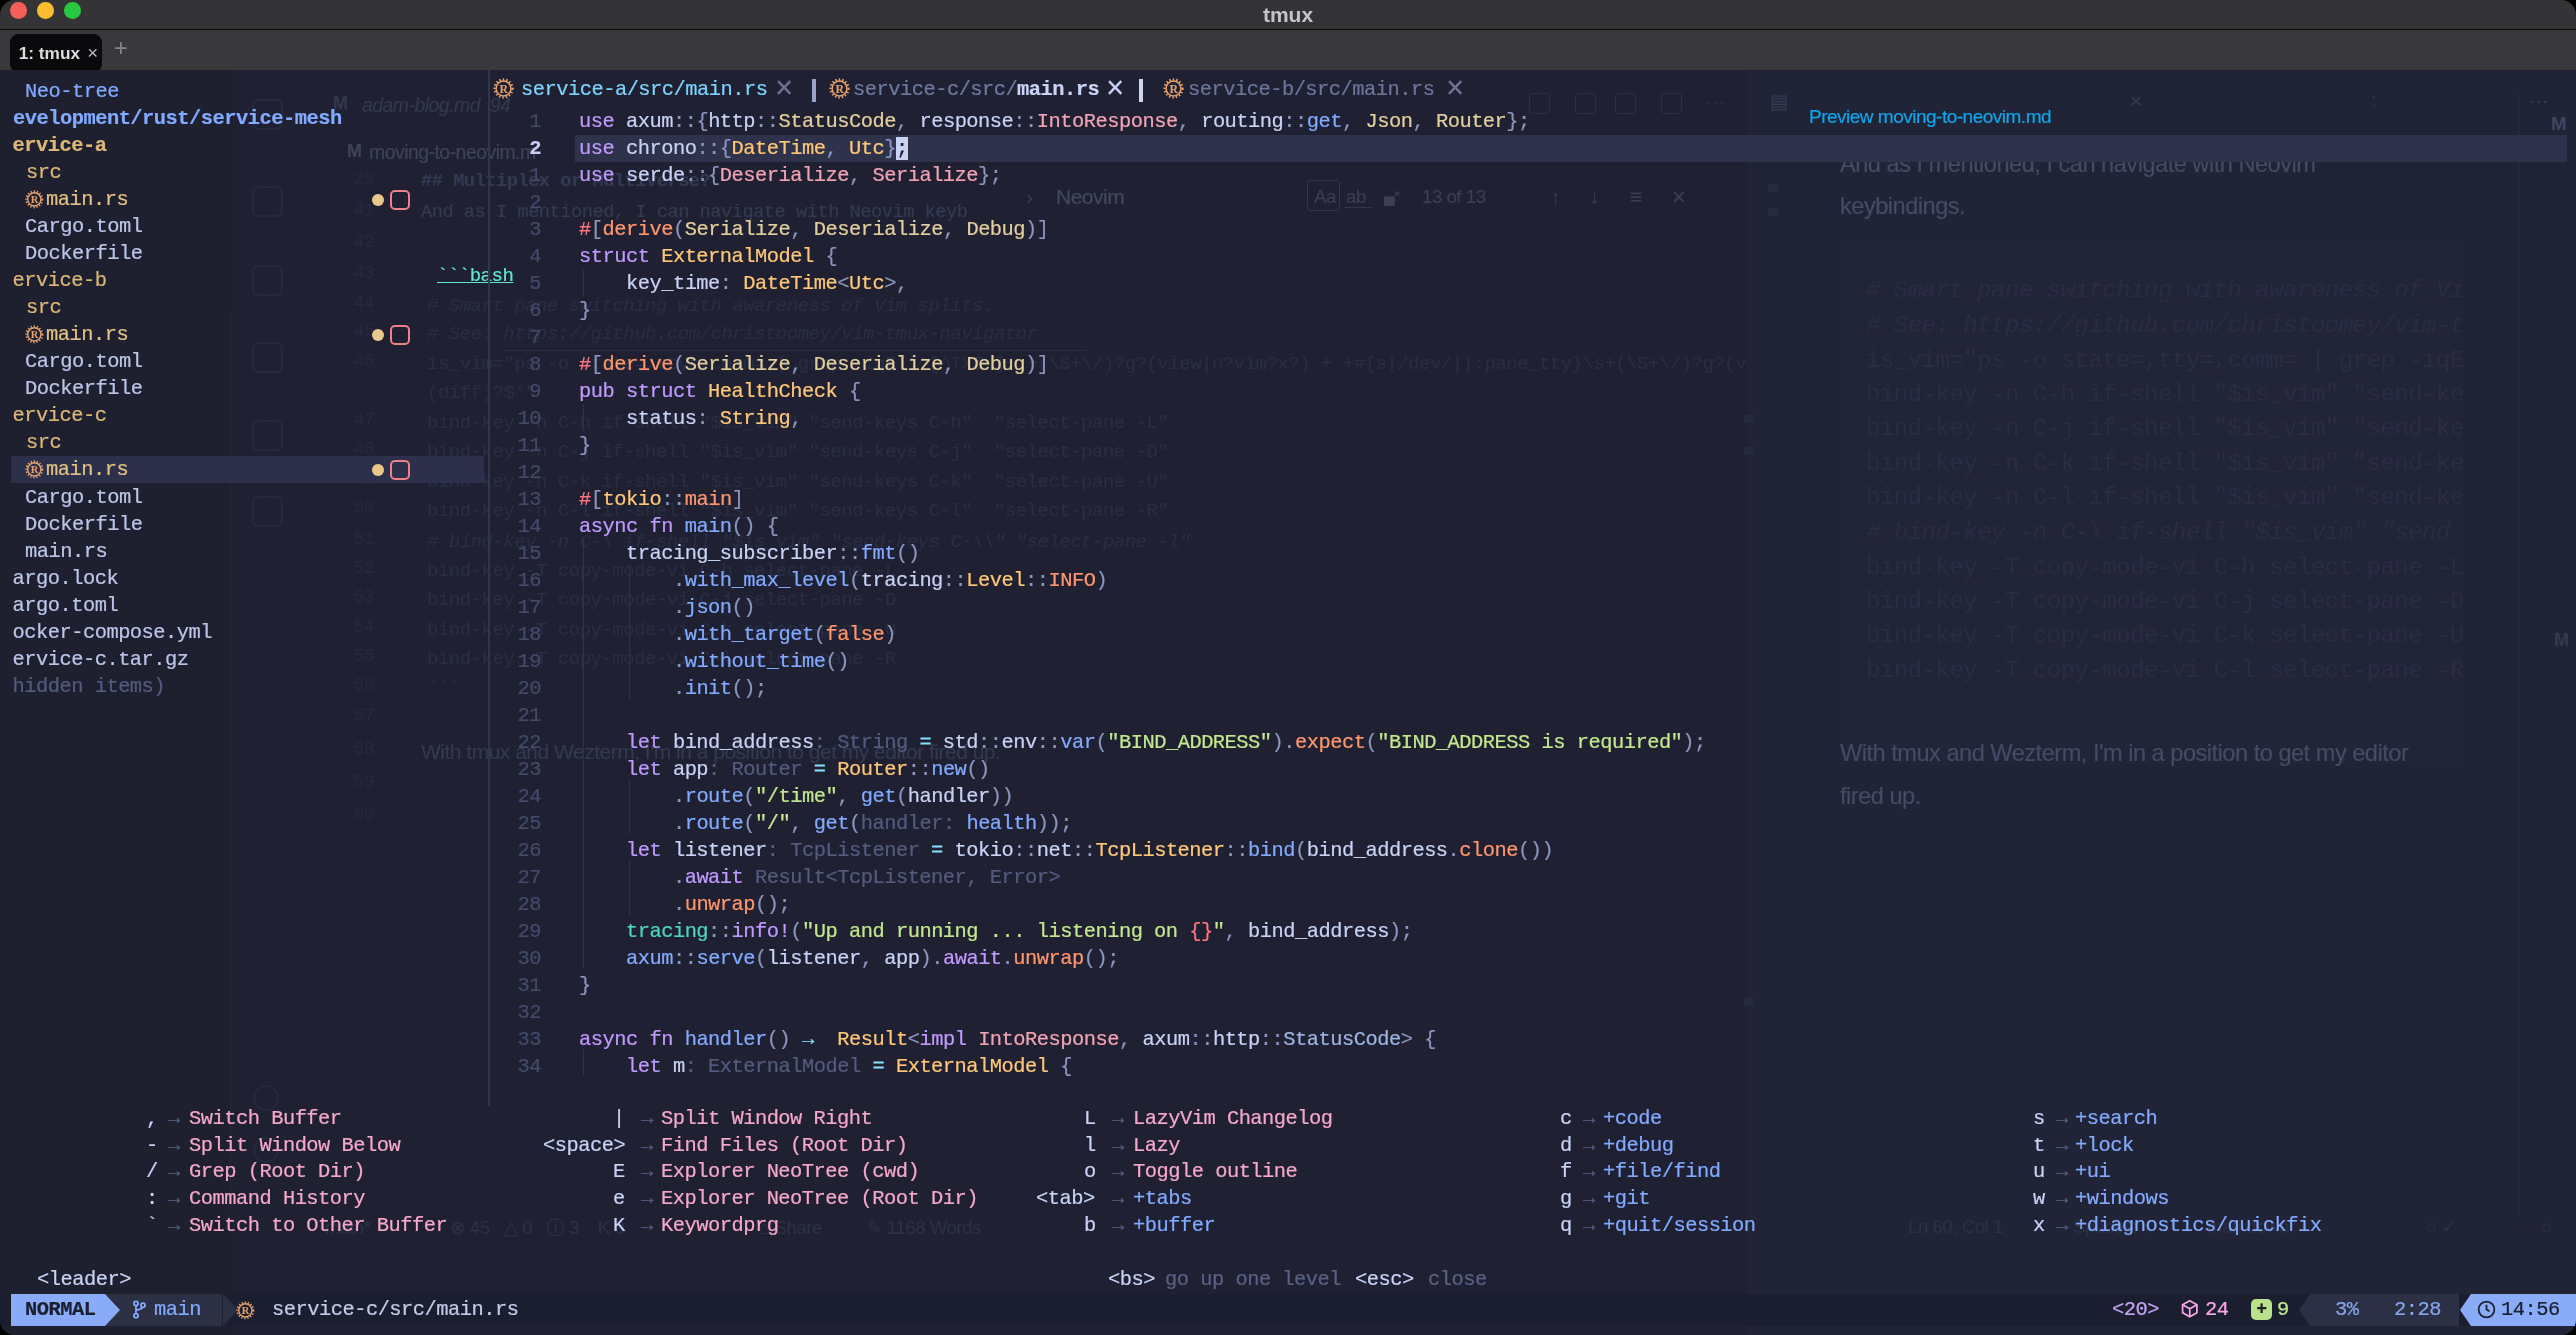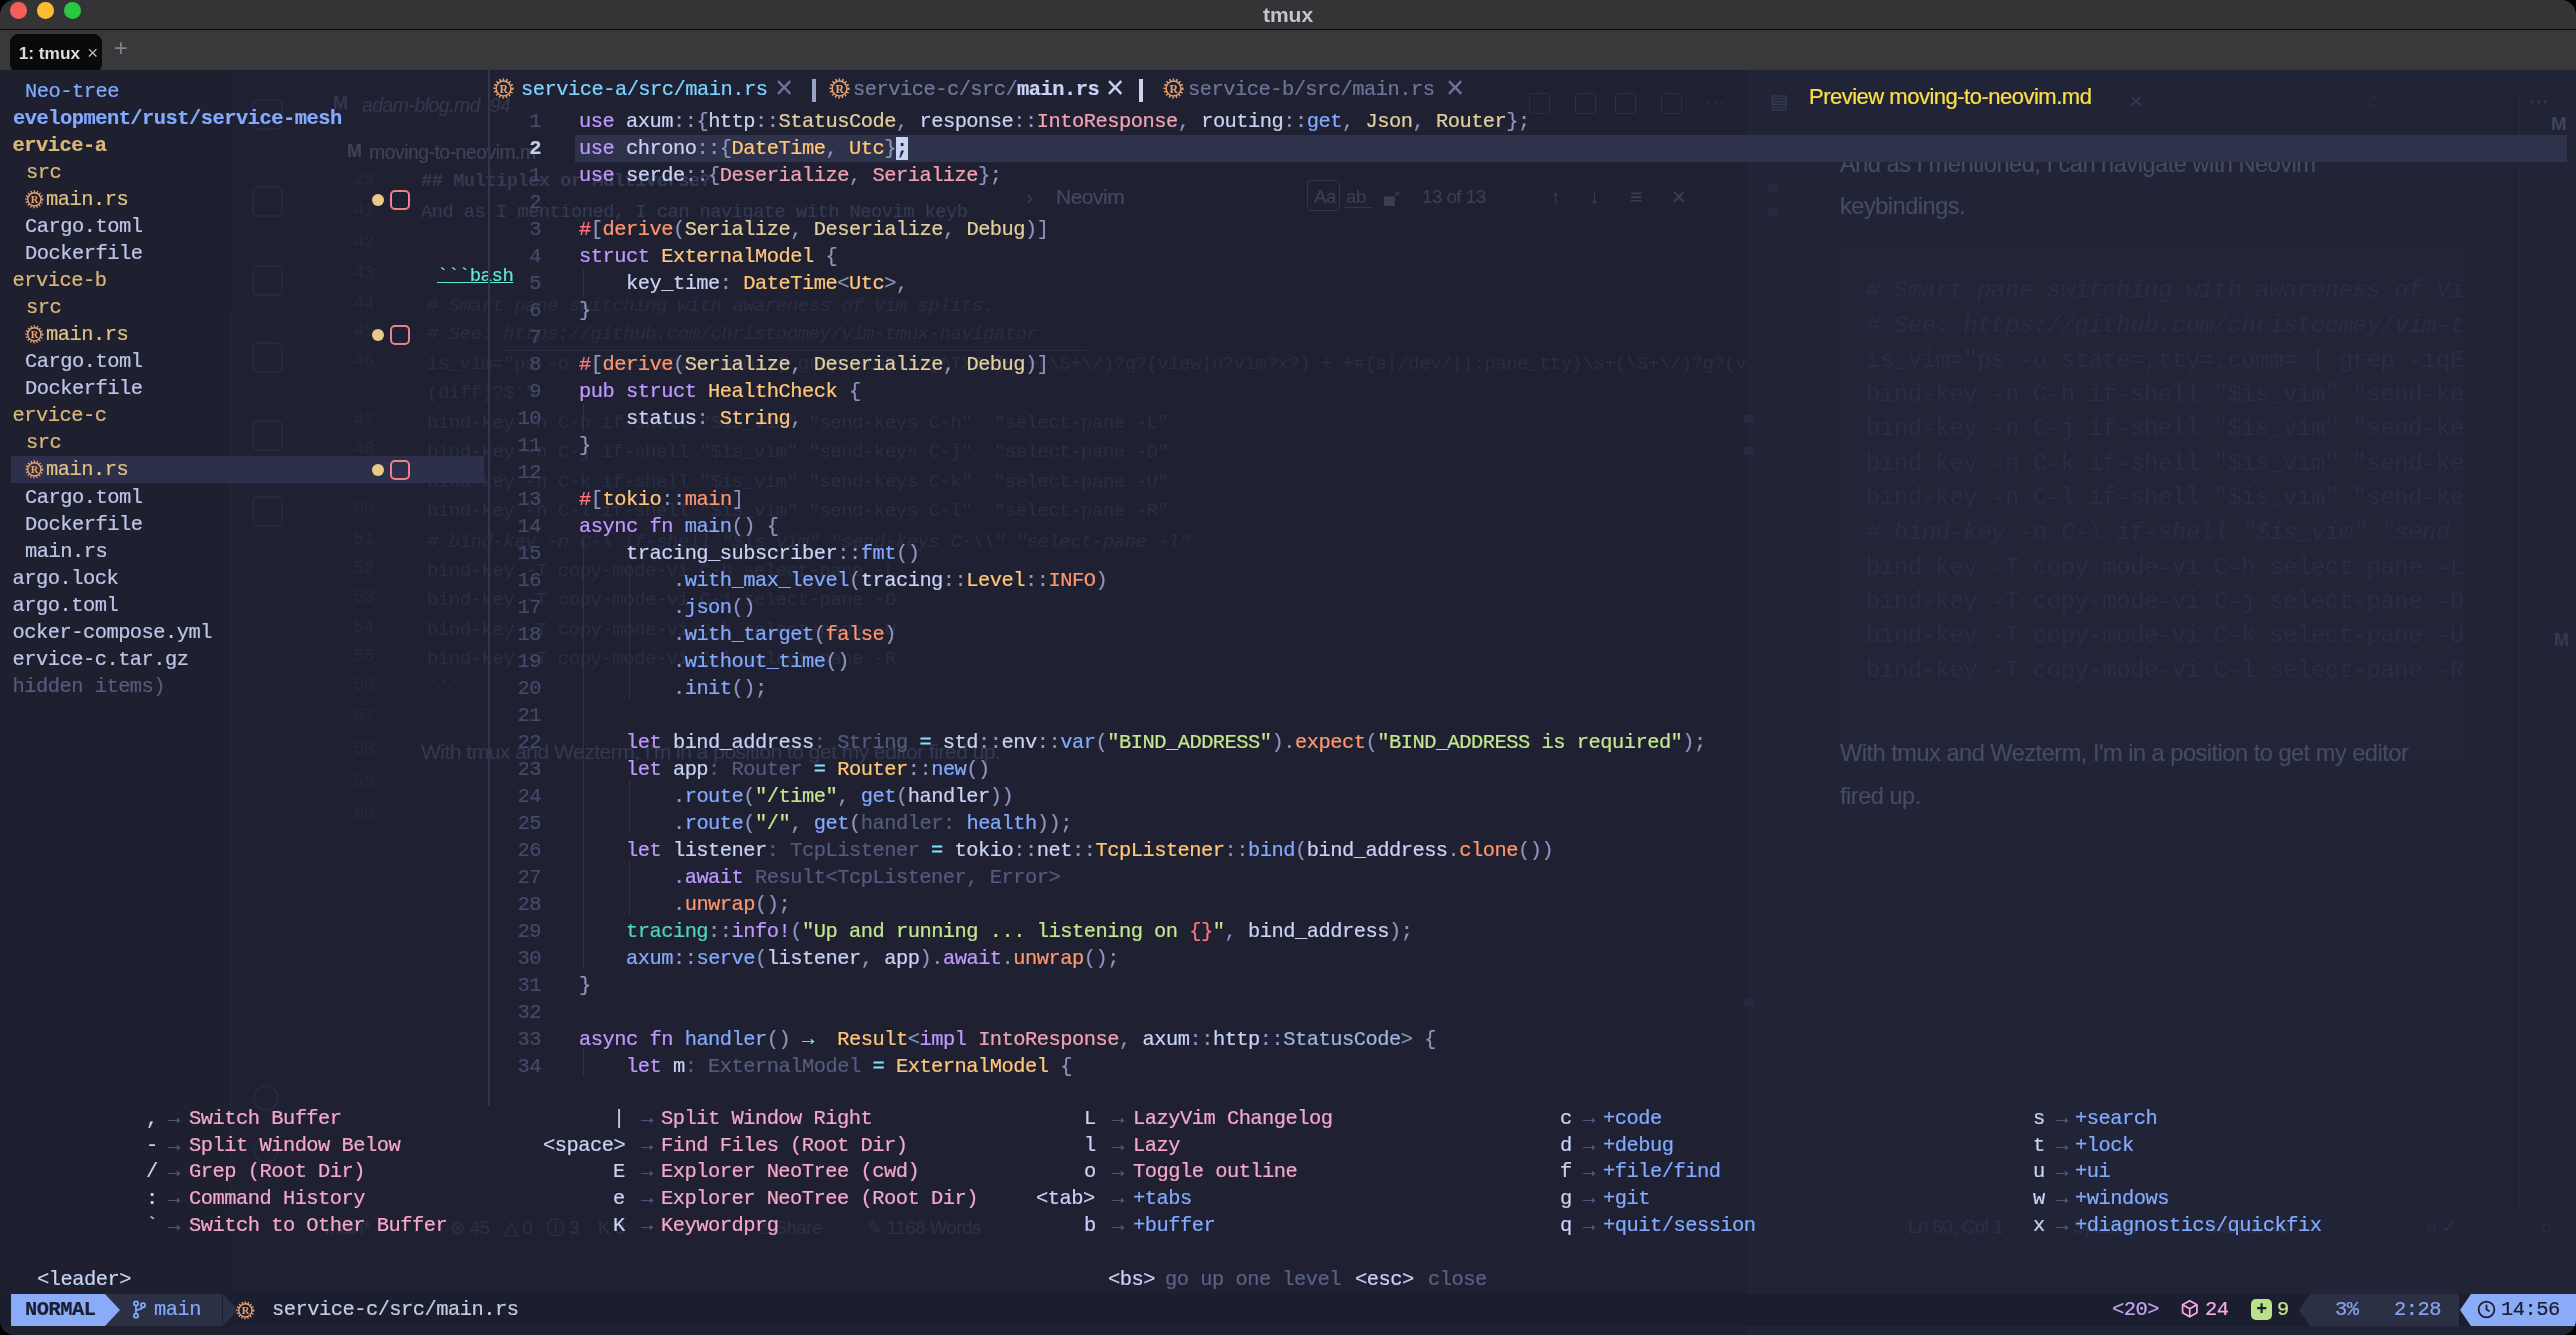"Preview moving-to-neovim.md" div.gs { color: #fde047 -> #0ea5e9; font-size: 22px -> 19px; top: 14px -> 34px }
